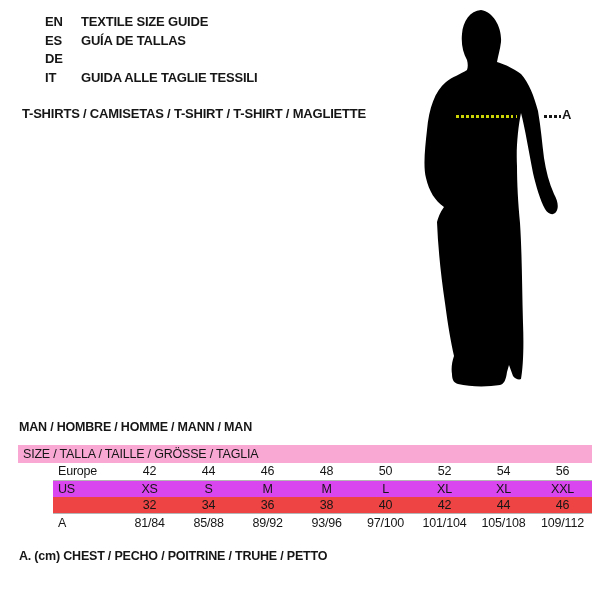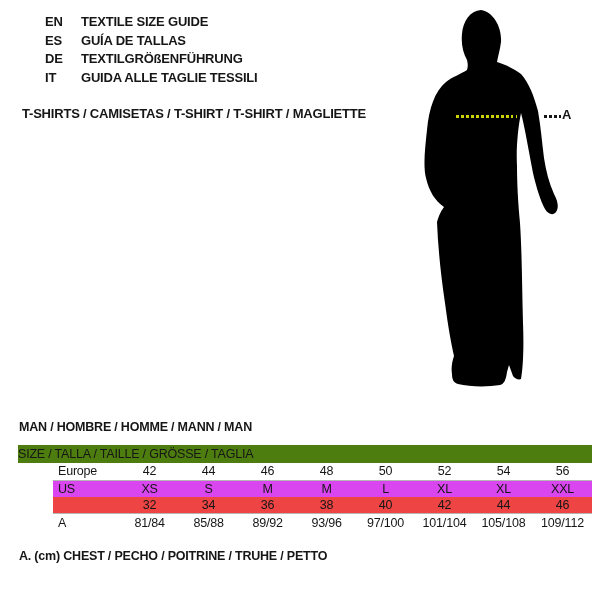"TEXTILGRÖßENFÜHRUNG" span { html: <span>TEXTILGRÖßENFÜHRUNG</span> -> none }
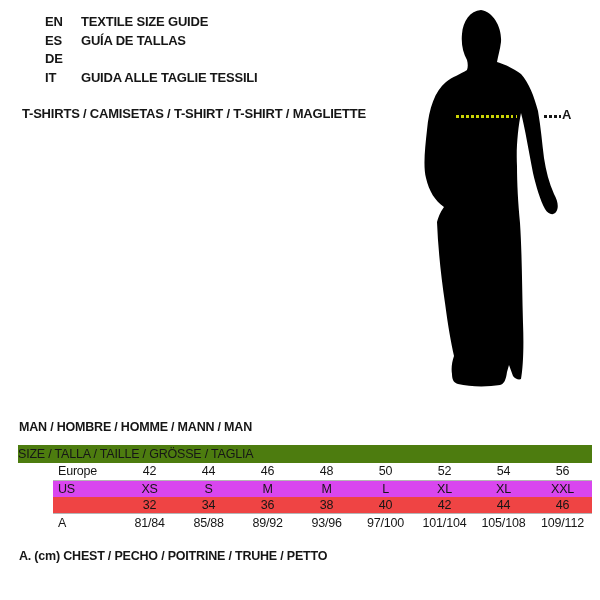"SIZE / TALLA / TAILLE" .t-header { background: #4d7c0f -> #f9a8d4; padding-left: none -> 5px }
